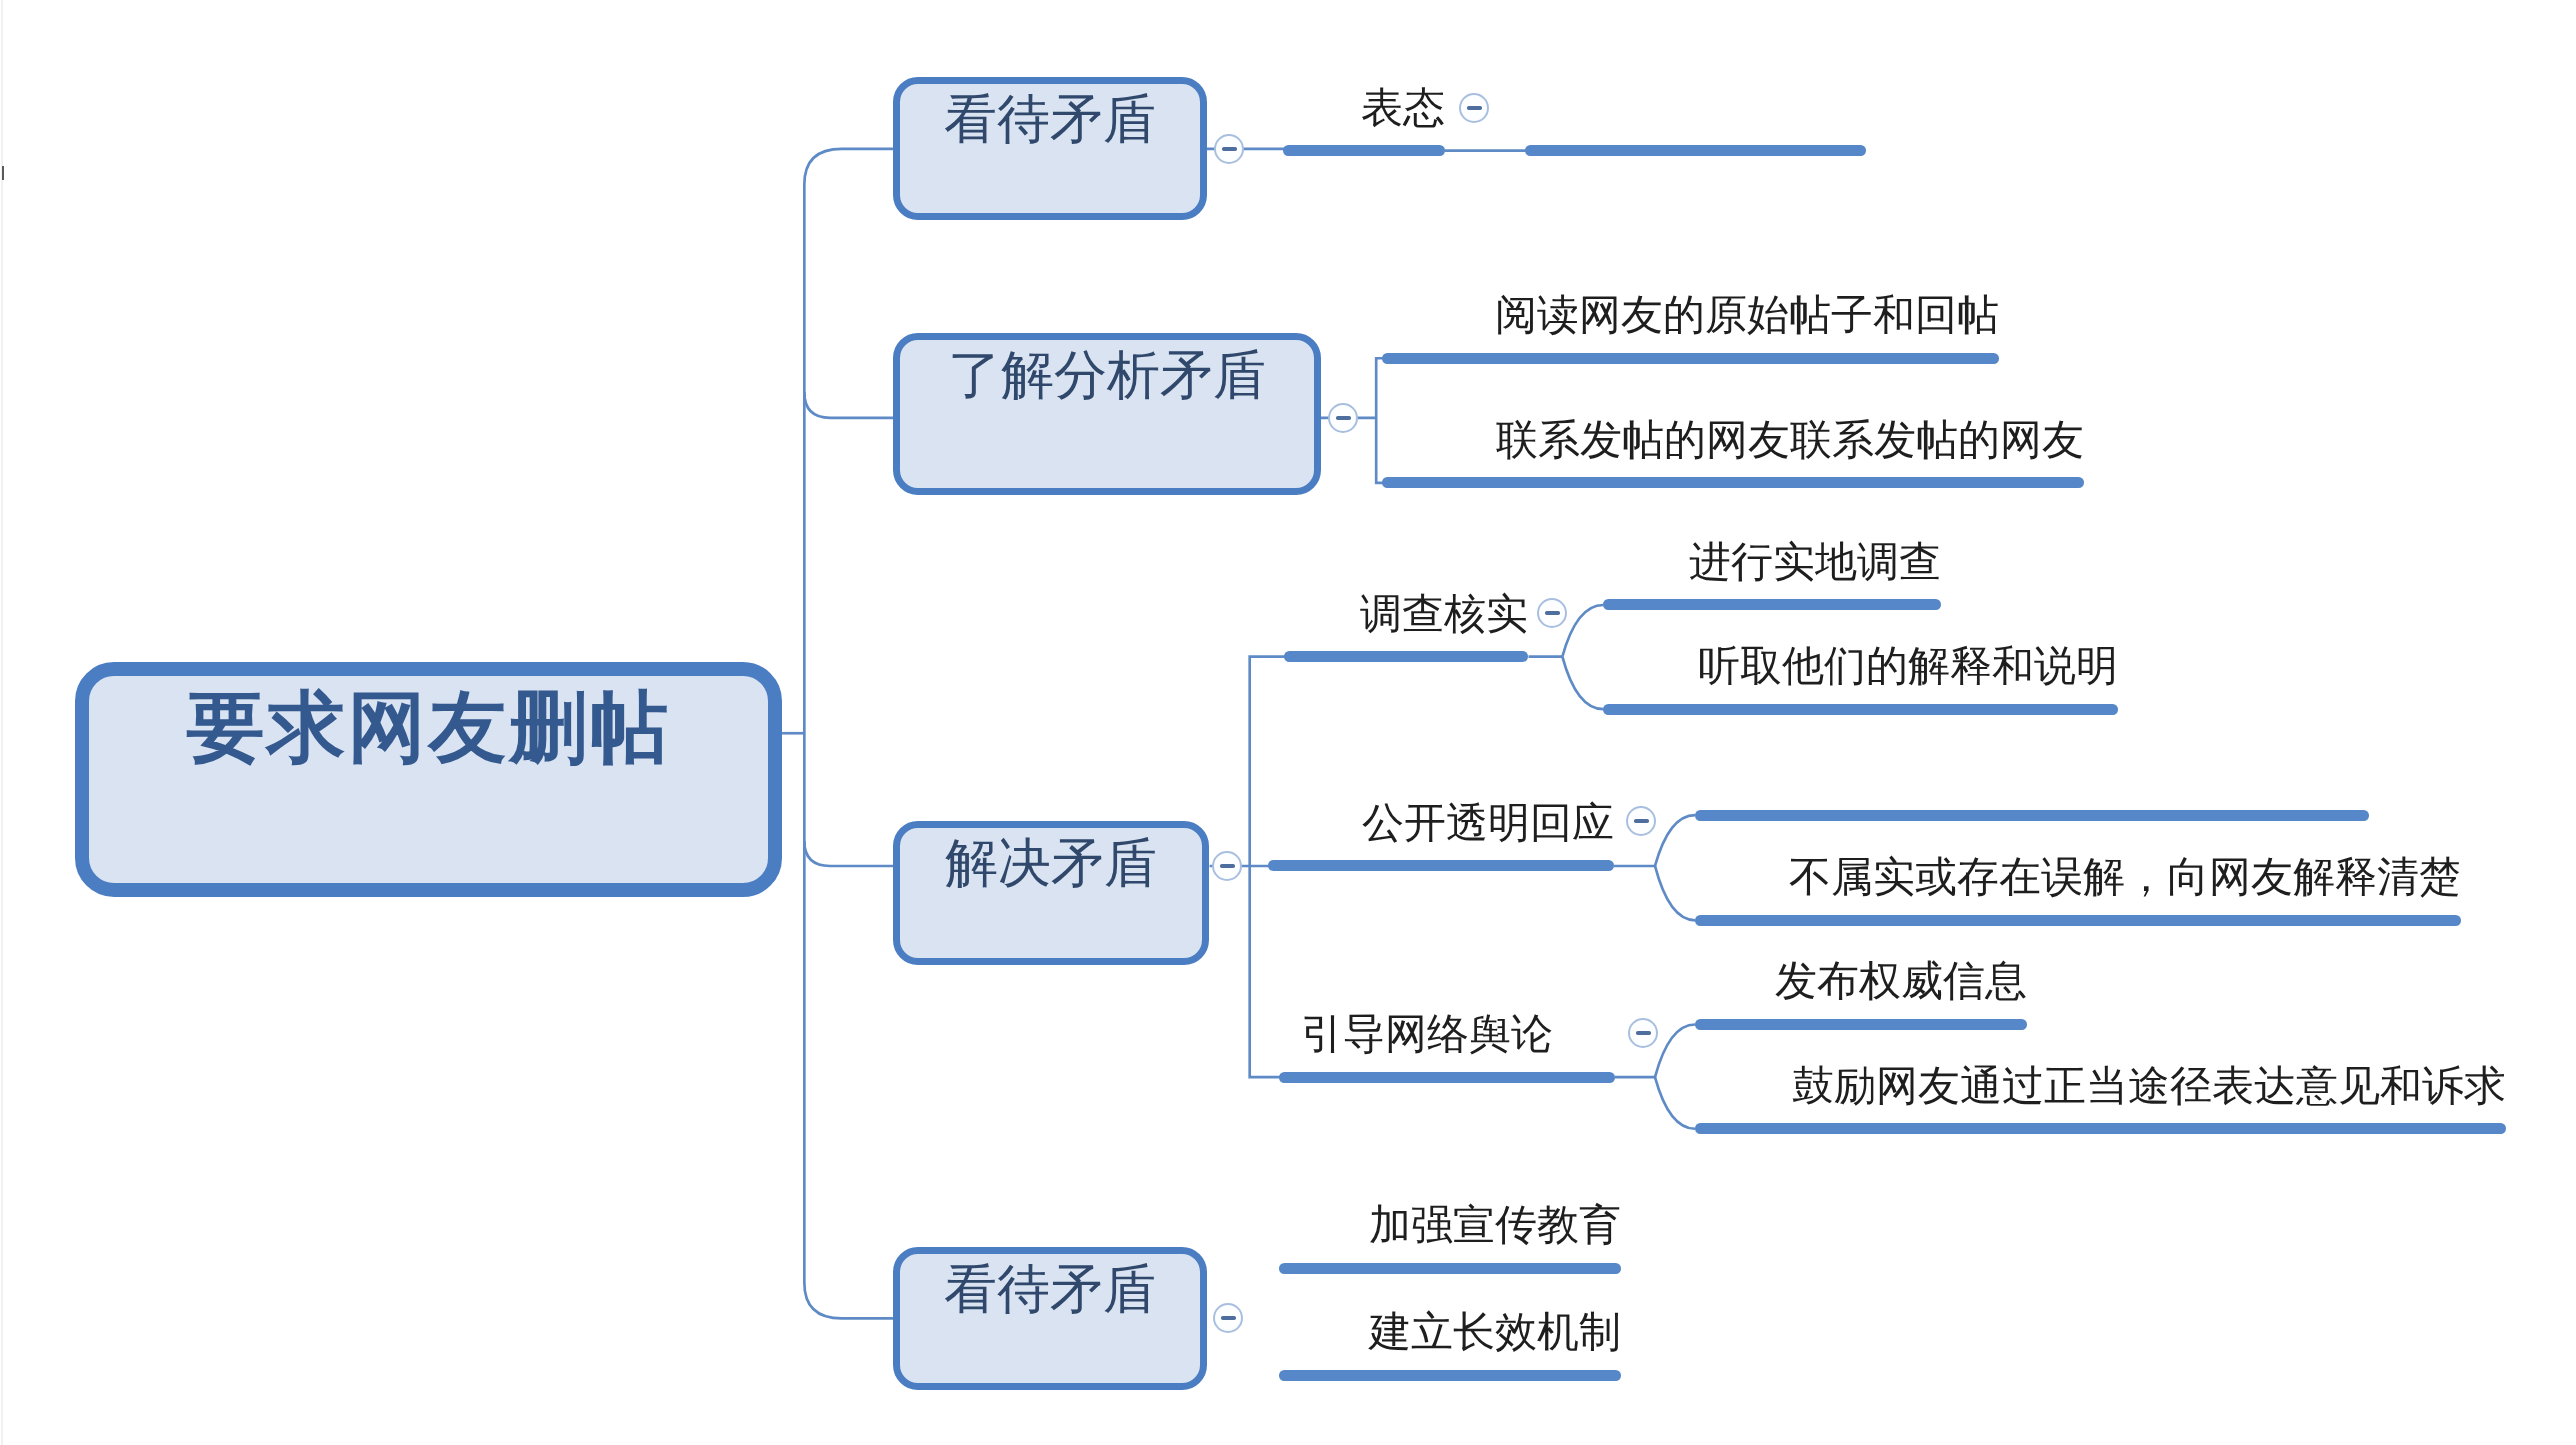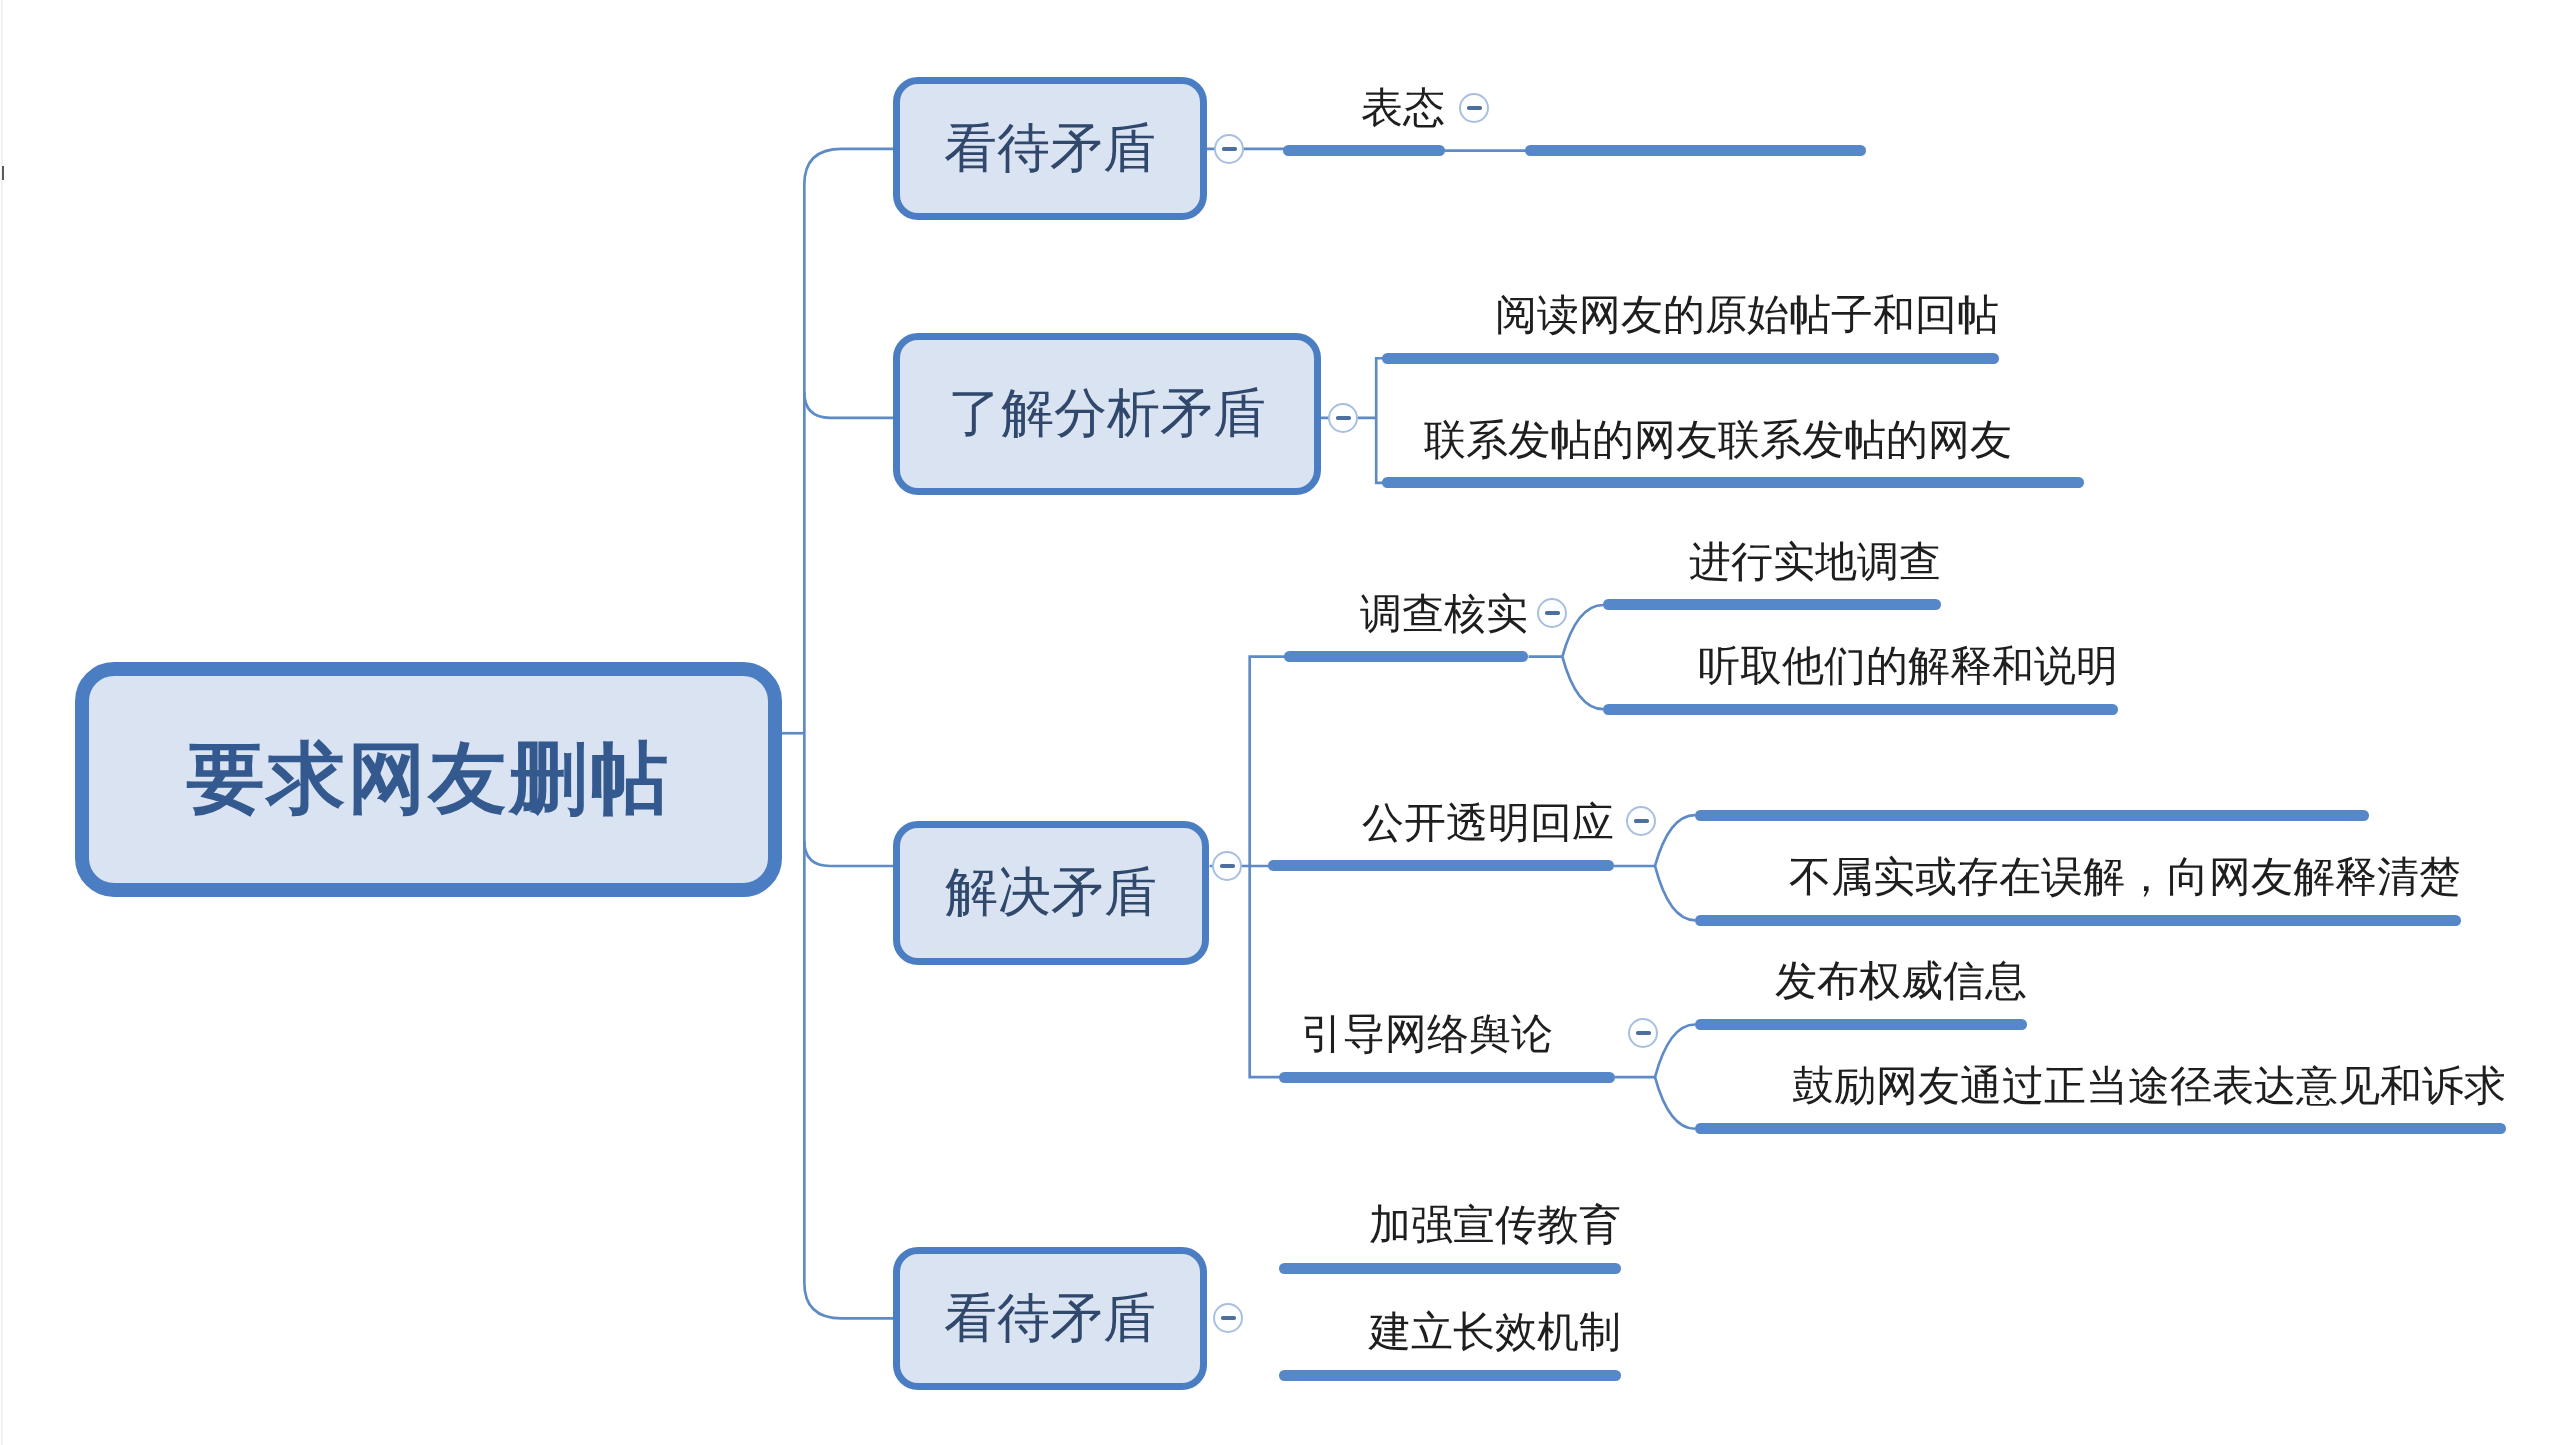"看待矛盾" .box { align-items: center -> none }
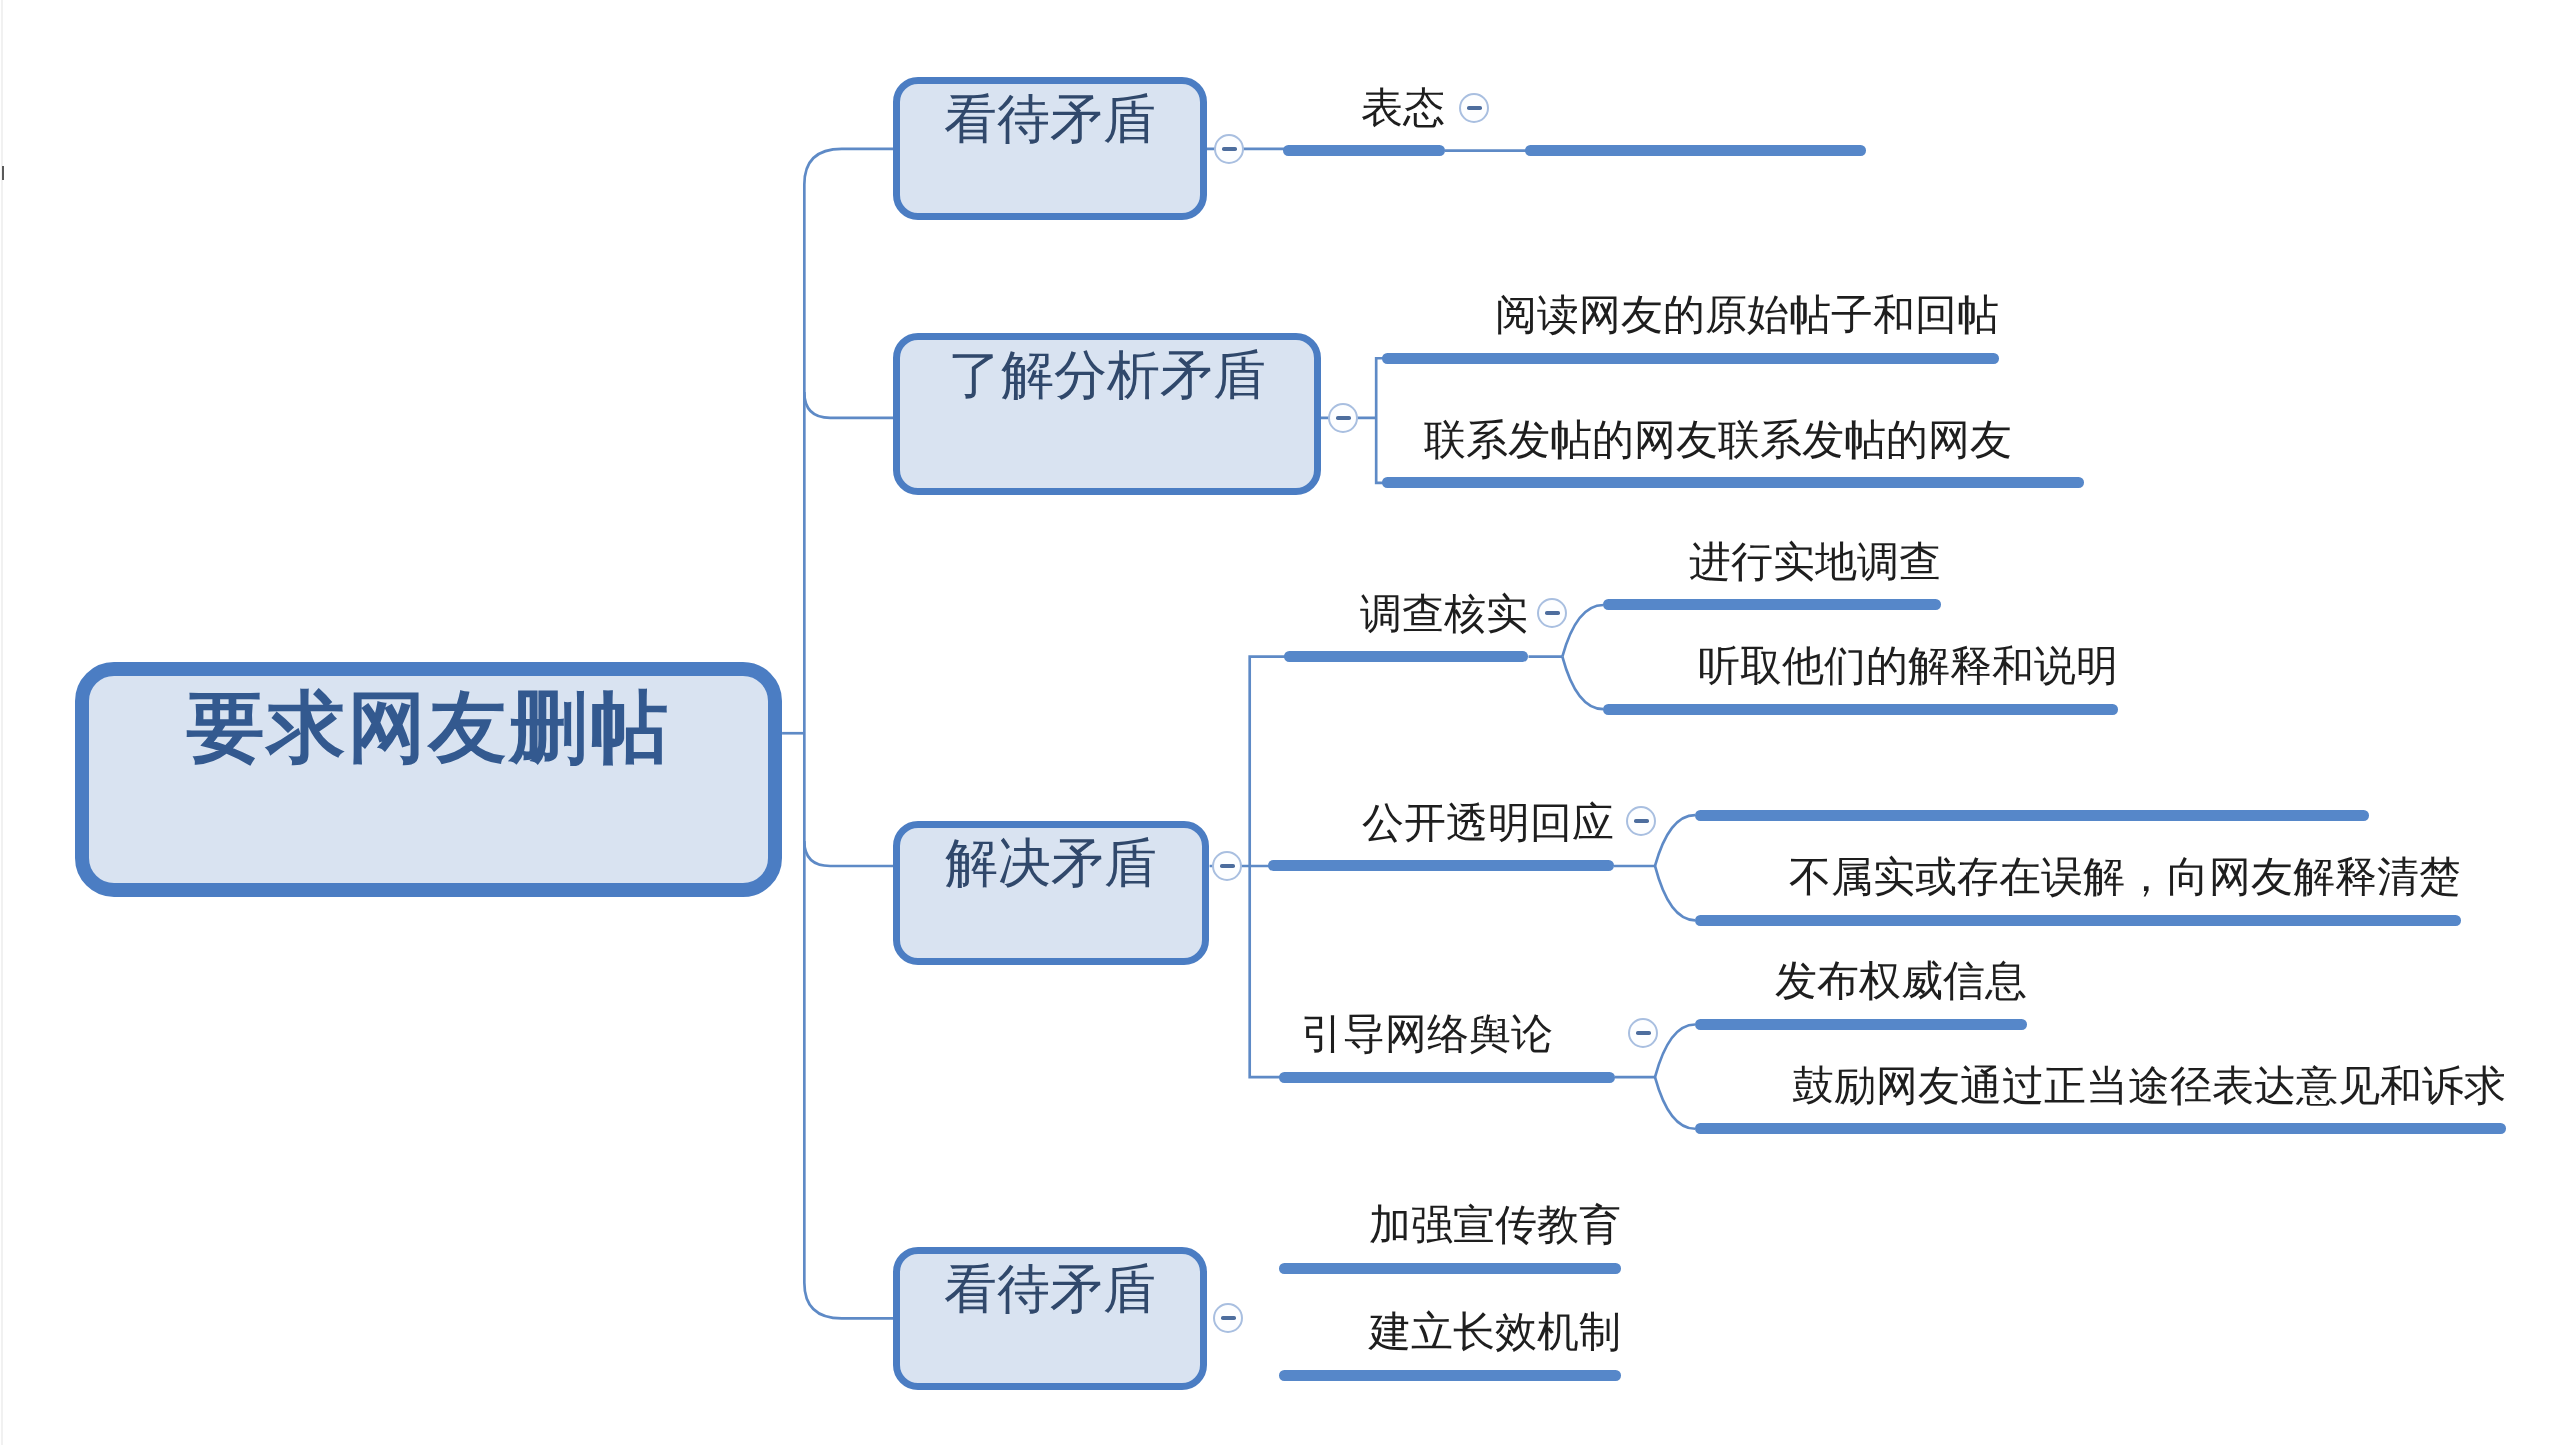"联系发帖的网友联系发帖的网友" div.ulabel { left: 1310px -> 1382px }
